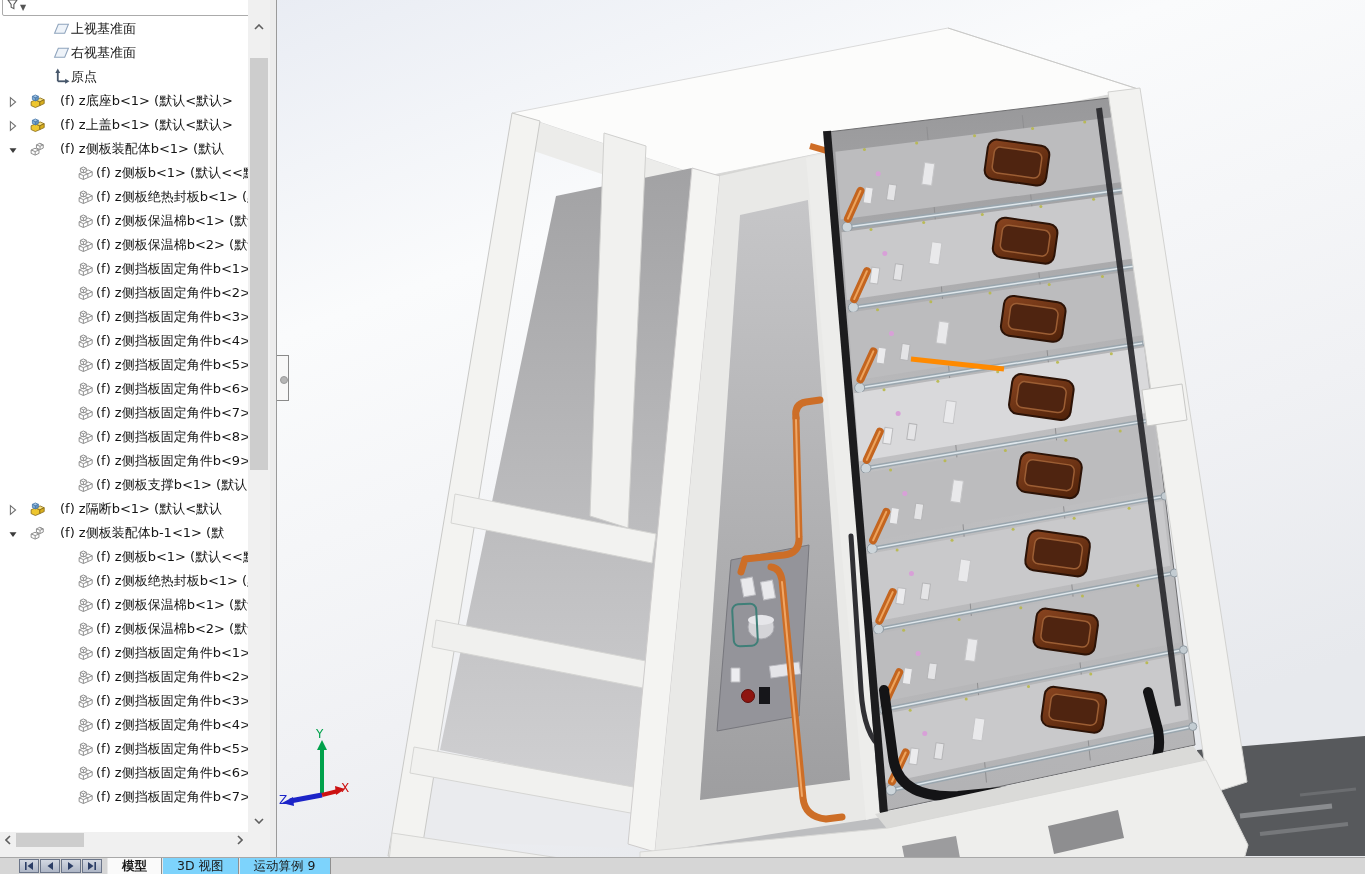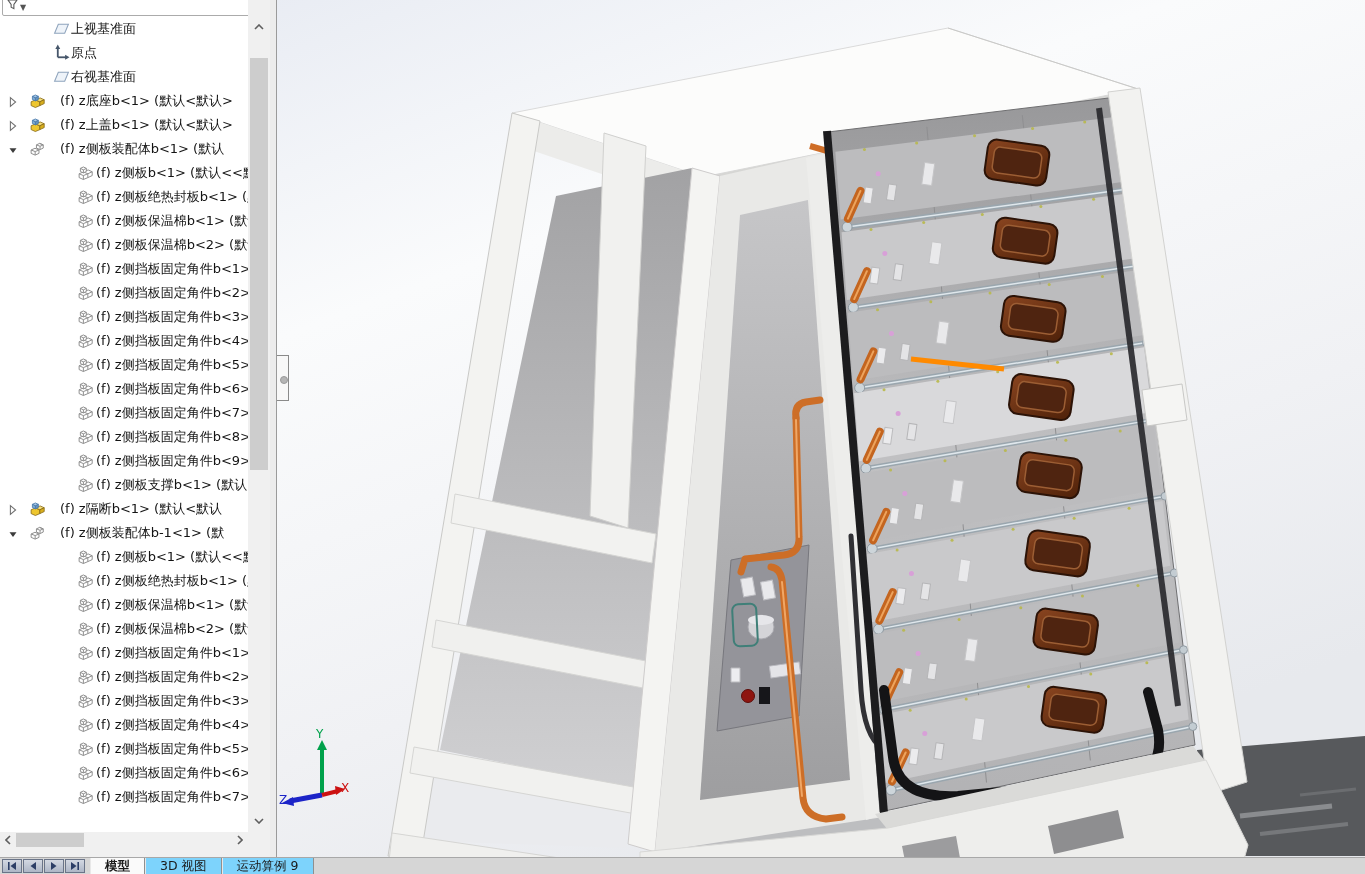"原点" div.trow { order: before "右视基准面" -> after "右视基准面" }
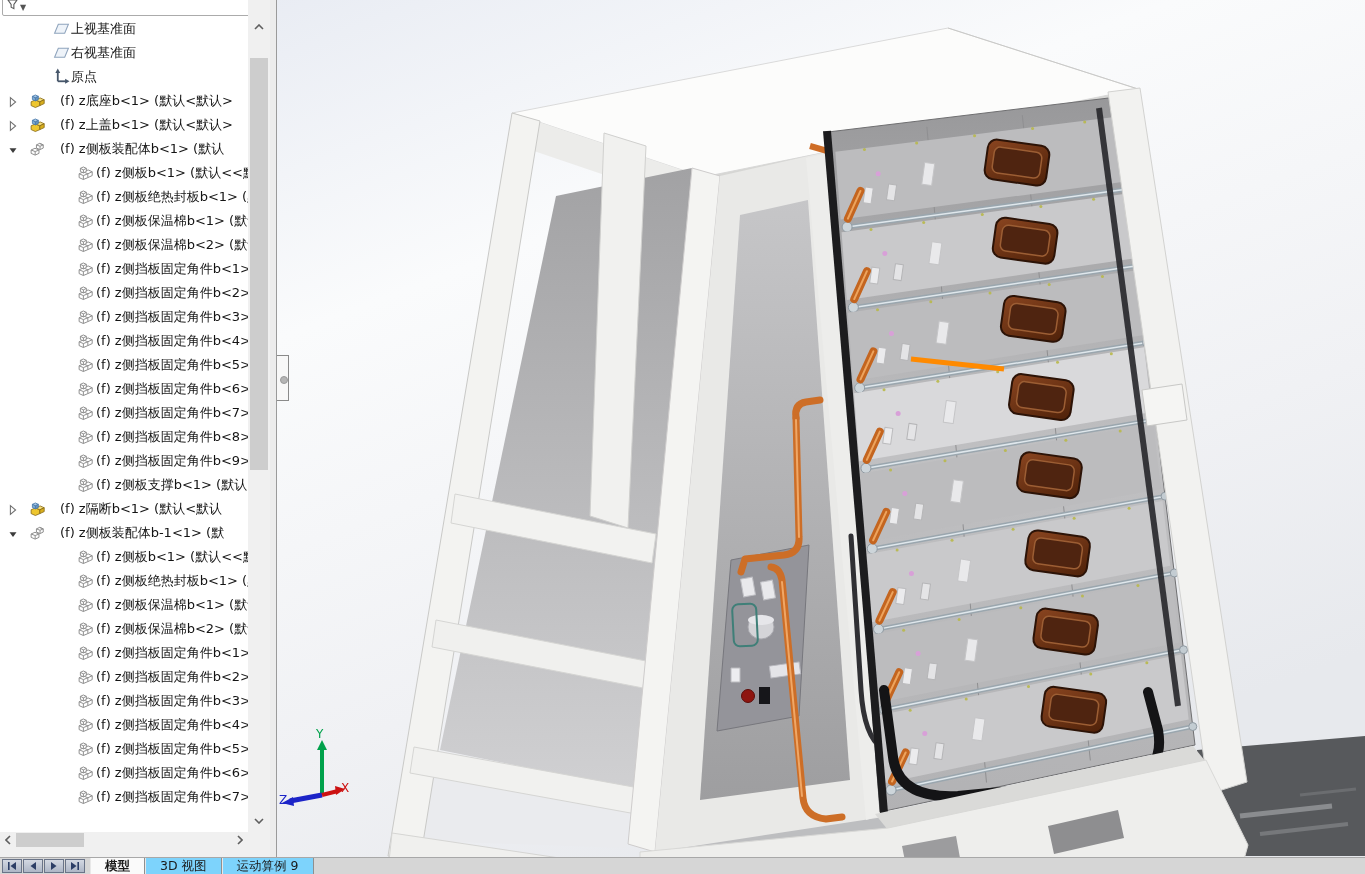"模型" #tabbar { padding-left: none -> 17px }
